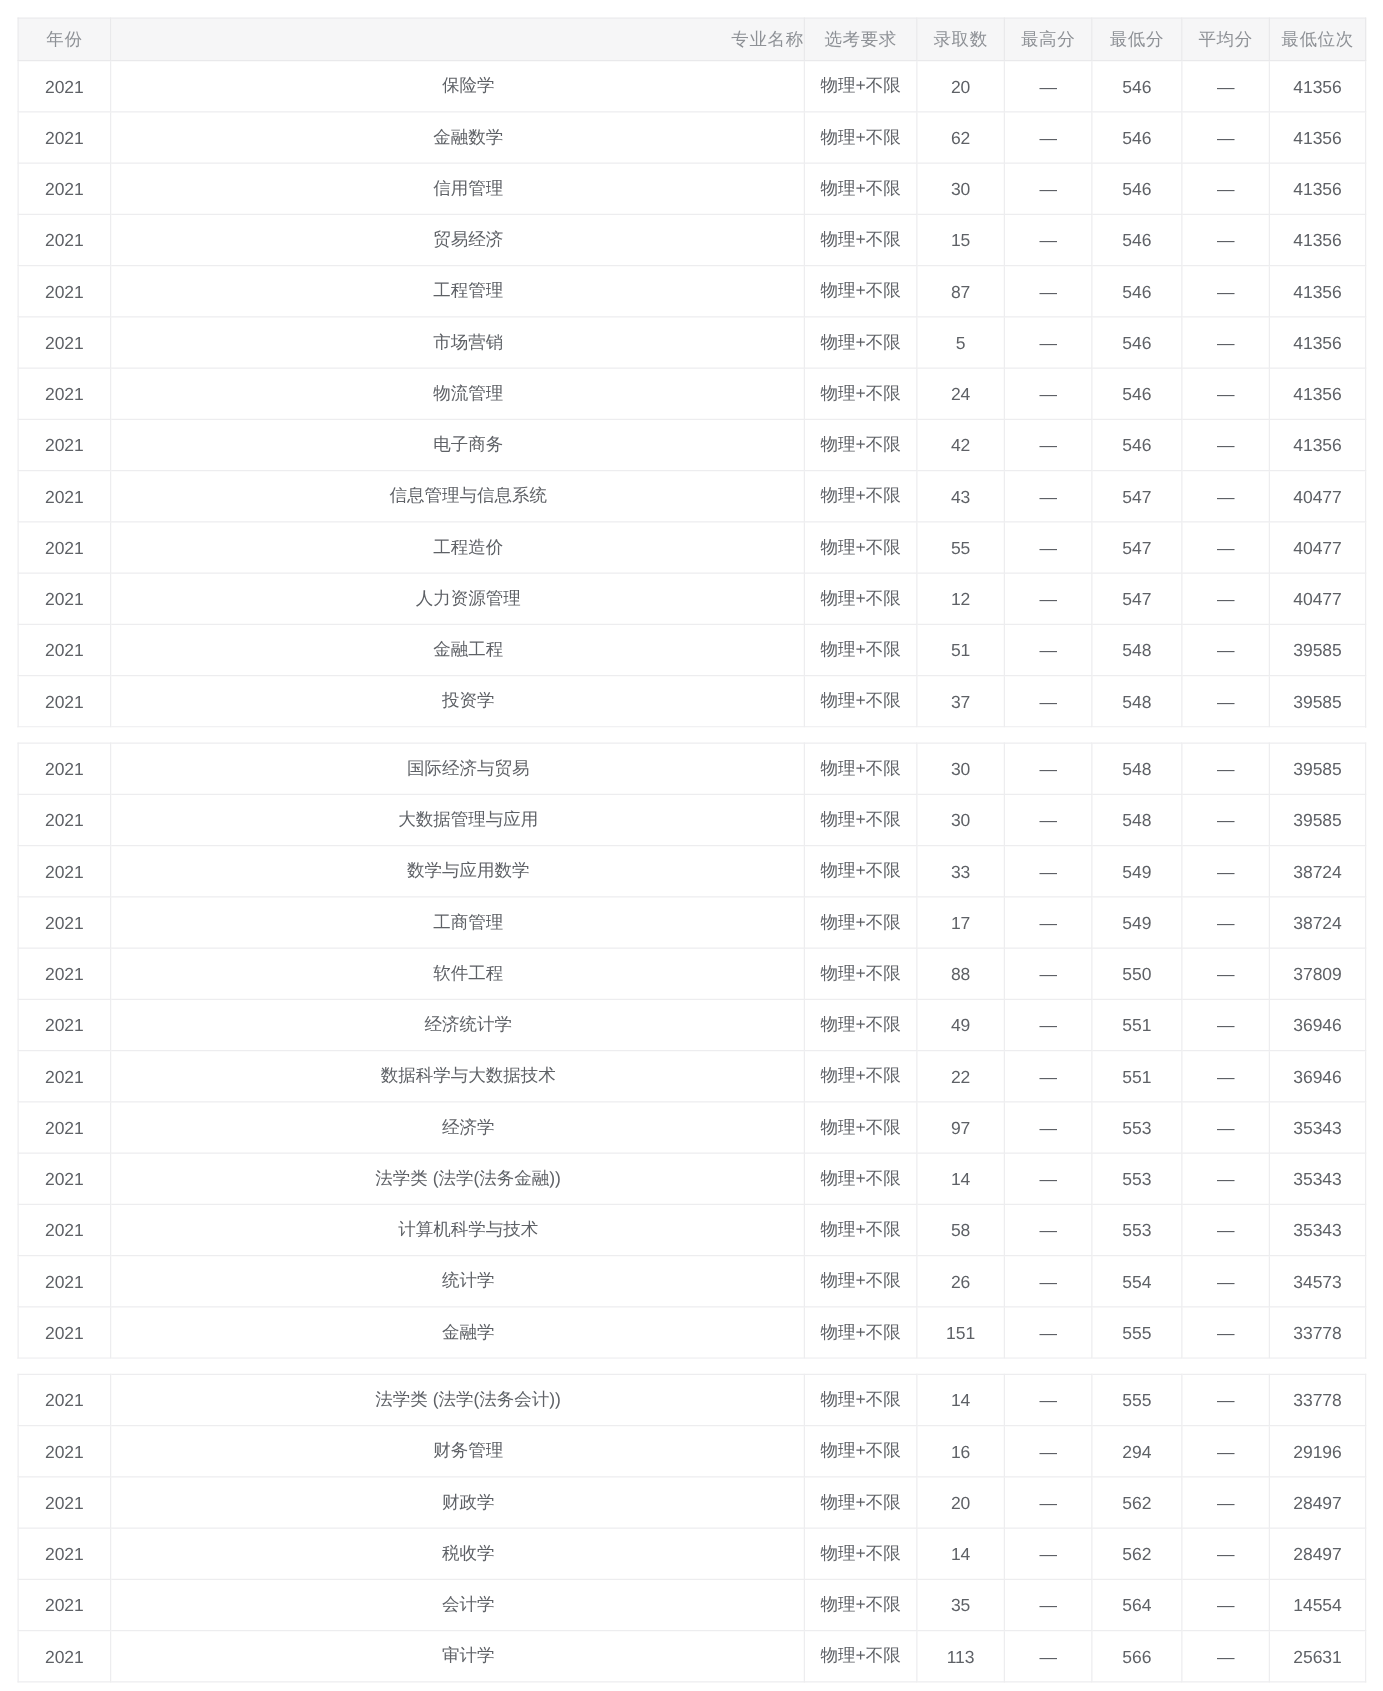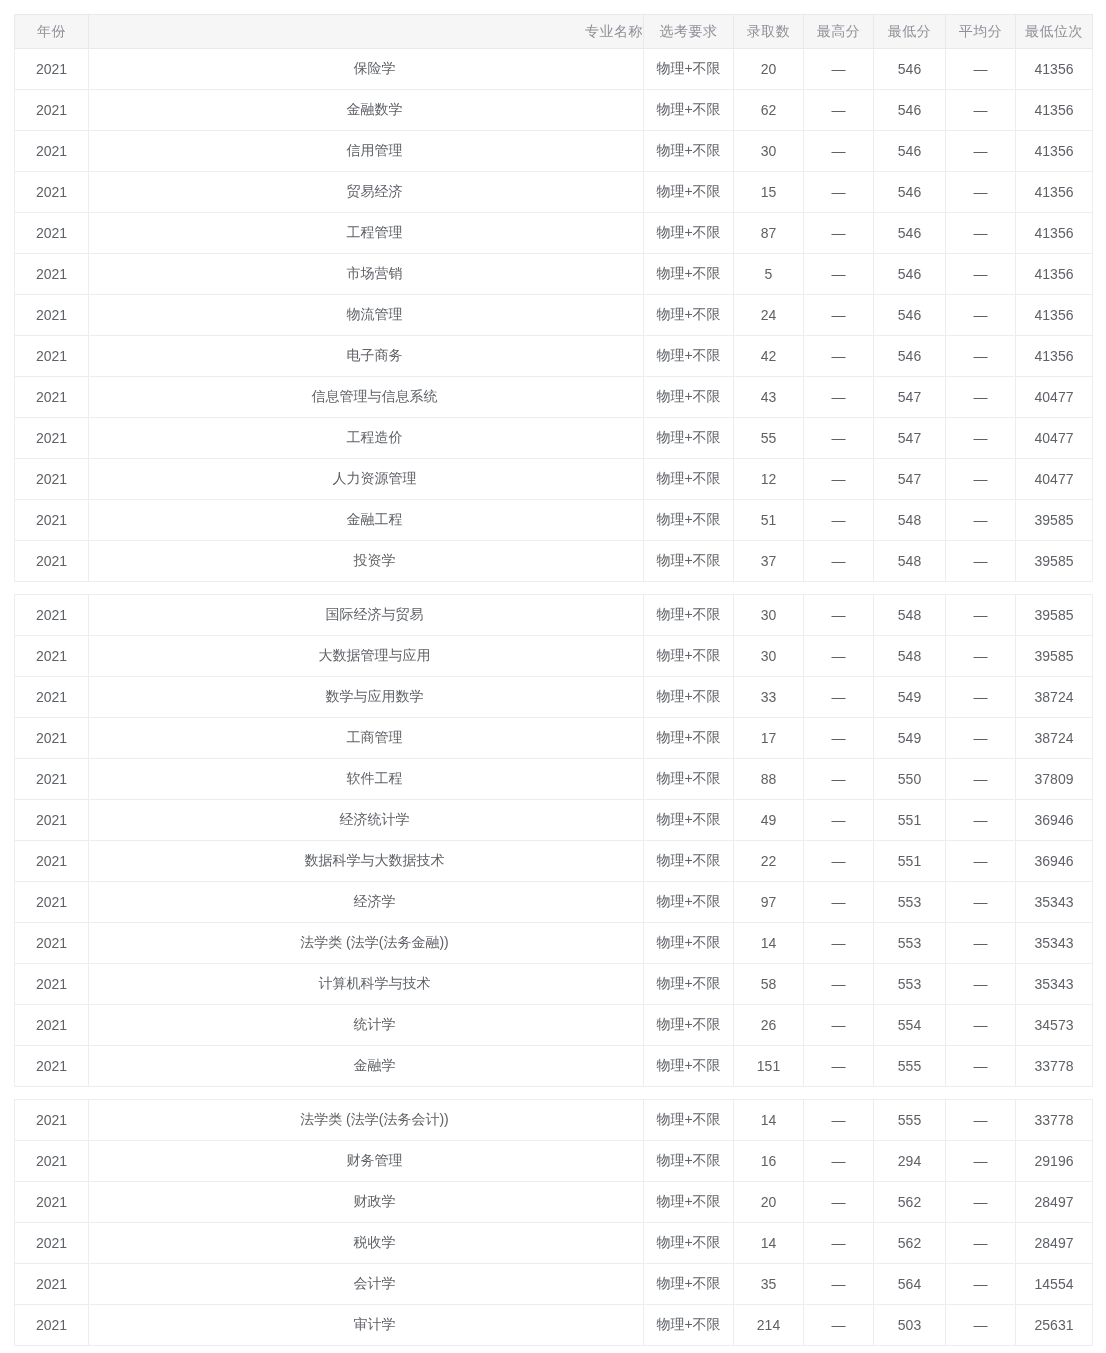"214" td.col-admitted { text: 214 -> 113 }
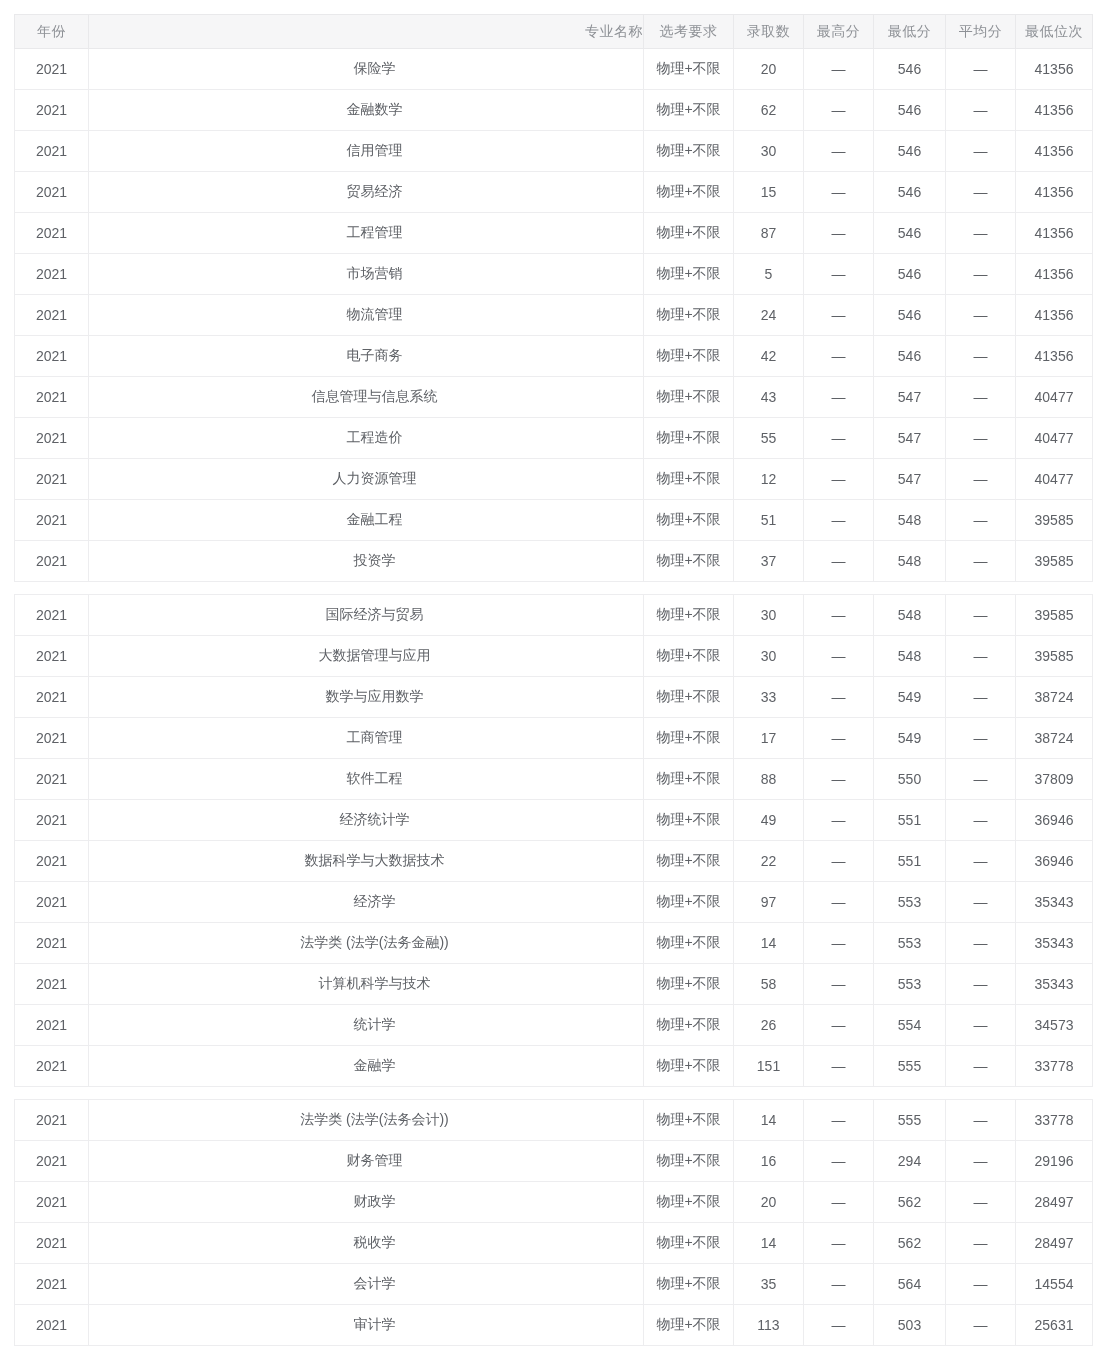"503" td.col-min { text: 503 -> 566 }
